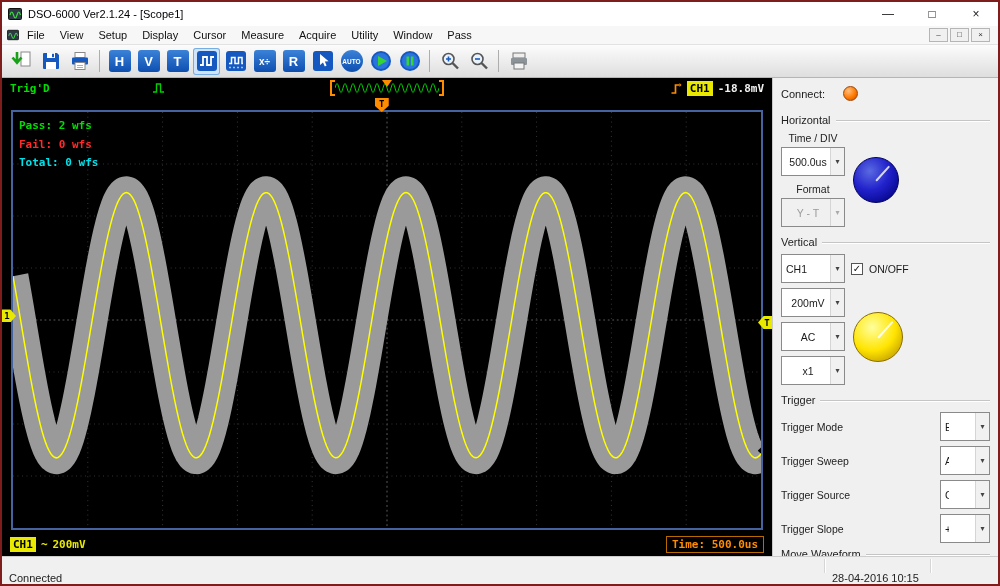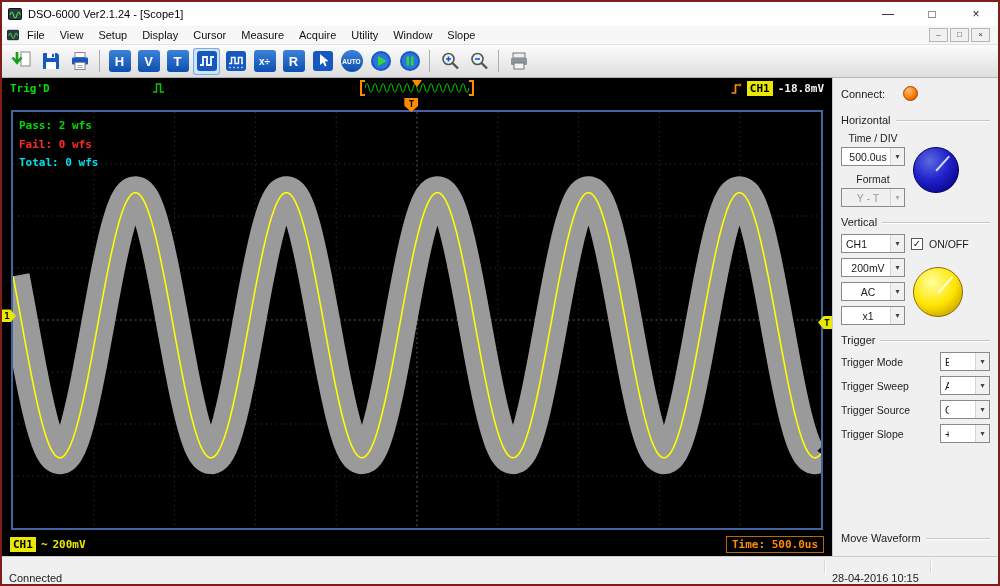"Slope" span.menu-item { text: Slope -> Pass }
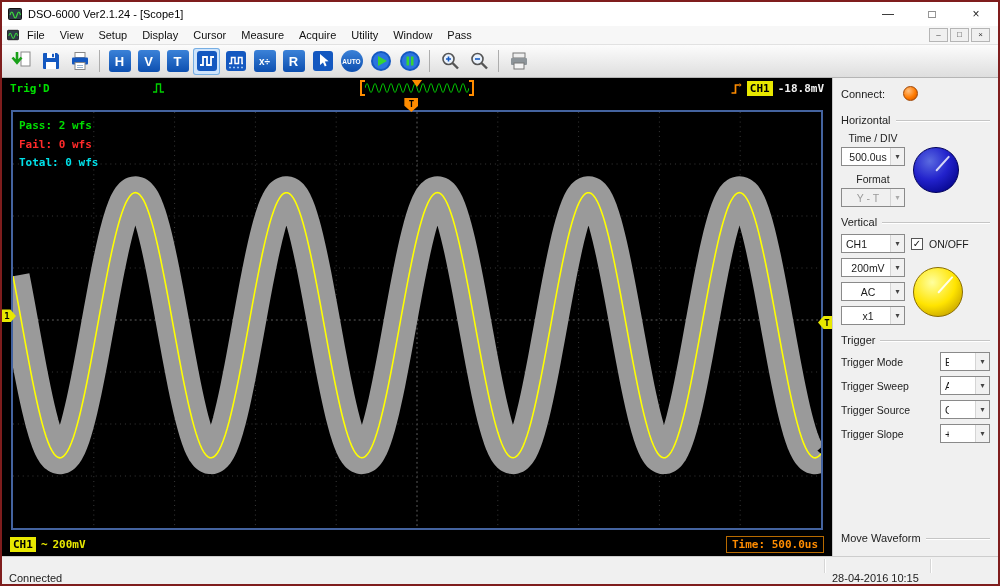"Trig'D" .scope-region { width: 830px -> 770px }
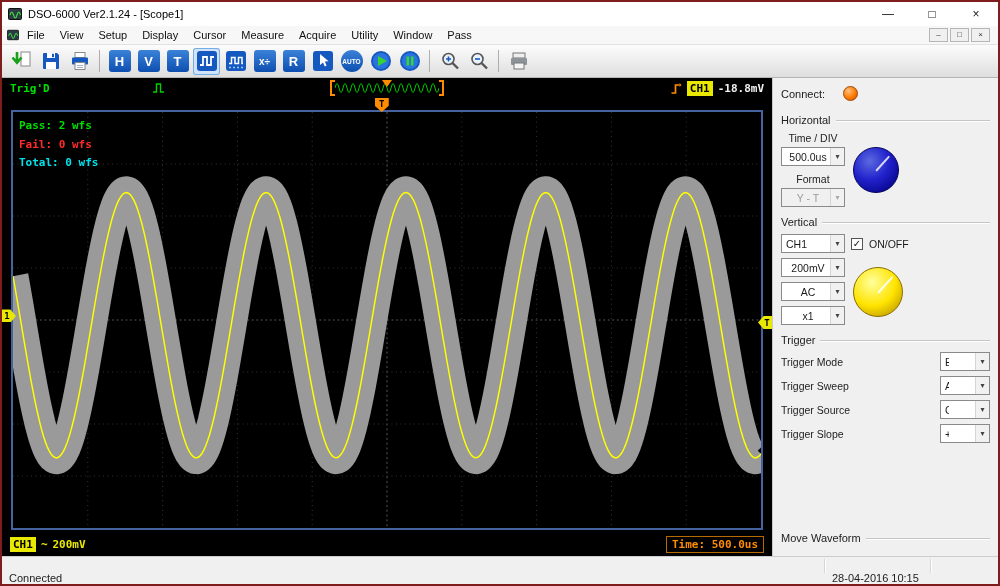"500.0us" .select { height: 19px -> 29px }
